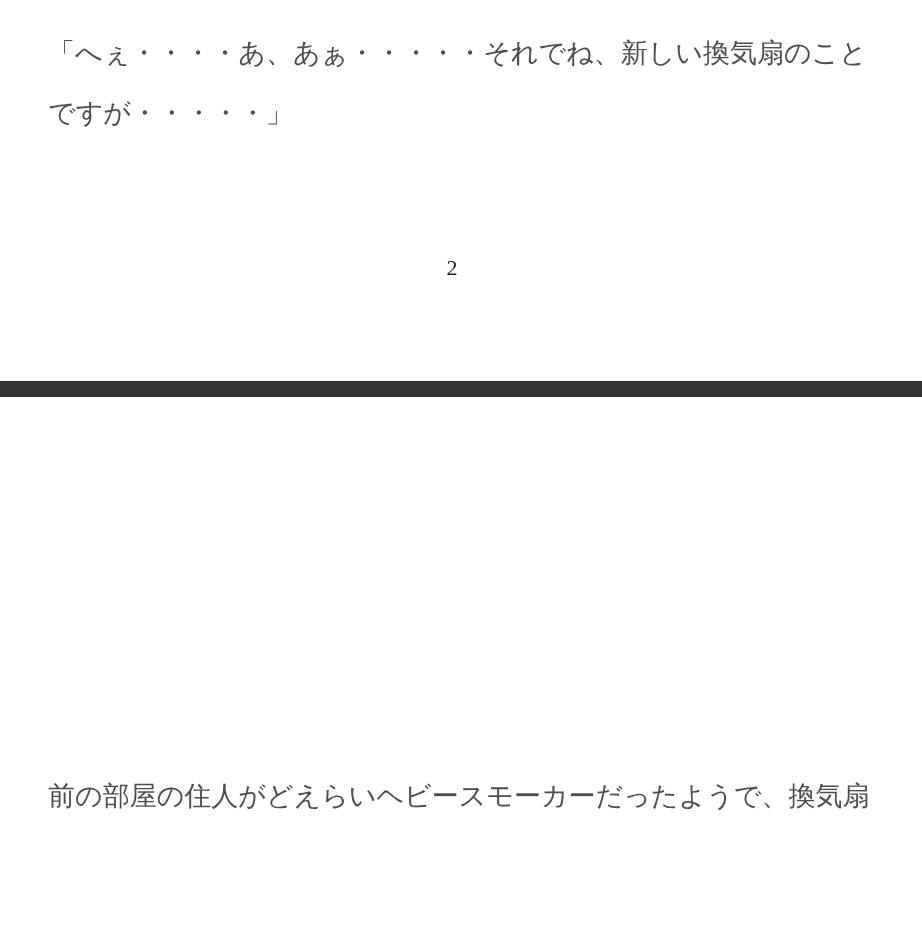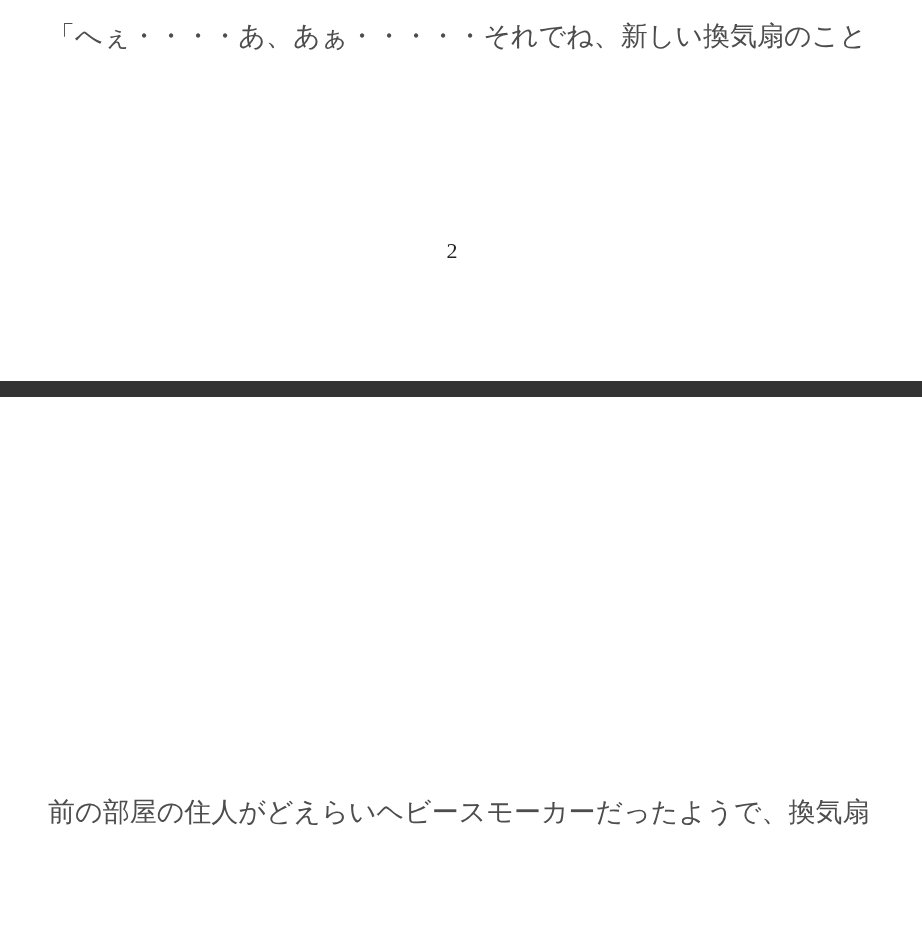"「へぇ・・・・あ、あぁ・・・・・それでね、新しい換気扇のこと" .page-top { top: 0 -> 17px }
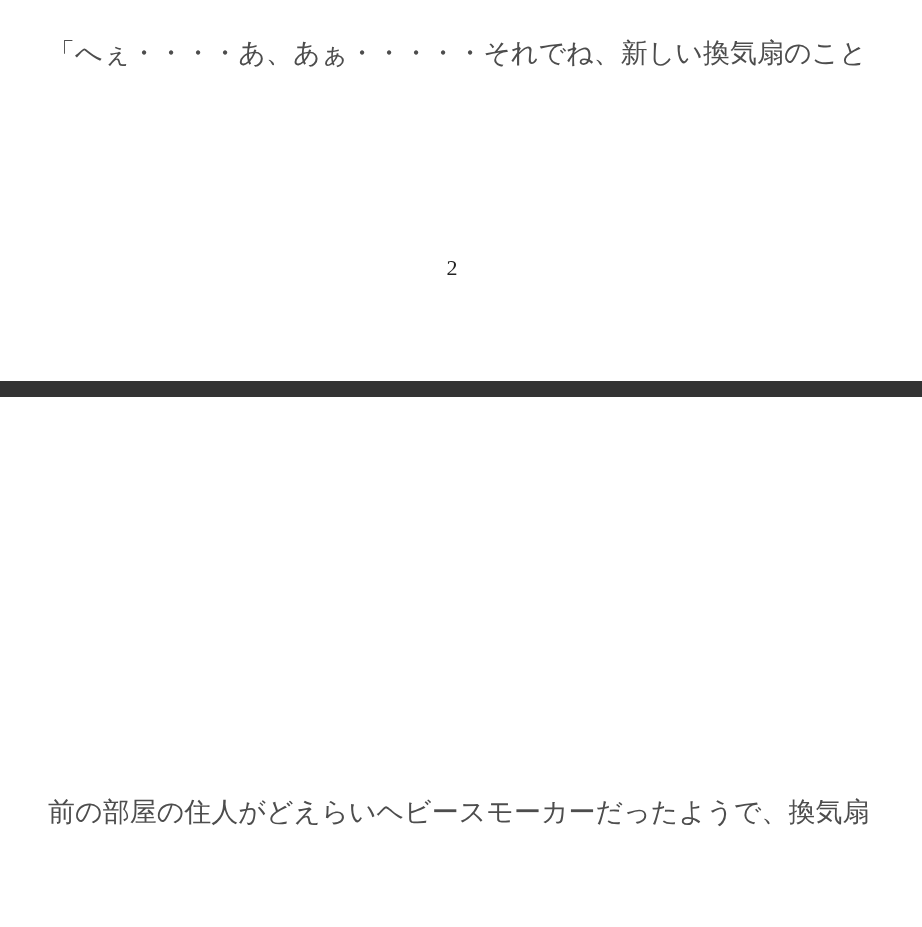"ですが・・・・・」" p.line { html: none -> <p>ですが・・・・・」</p> }
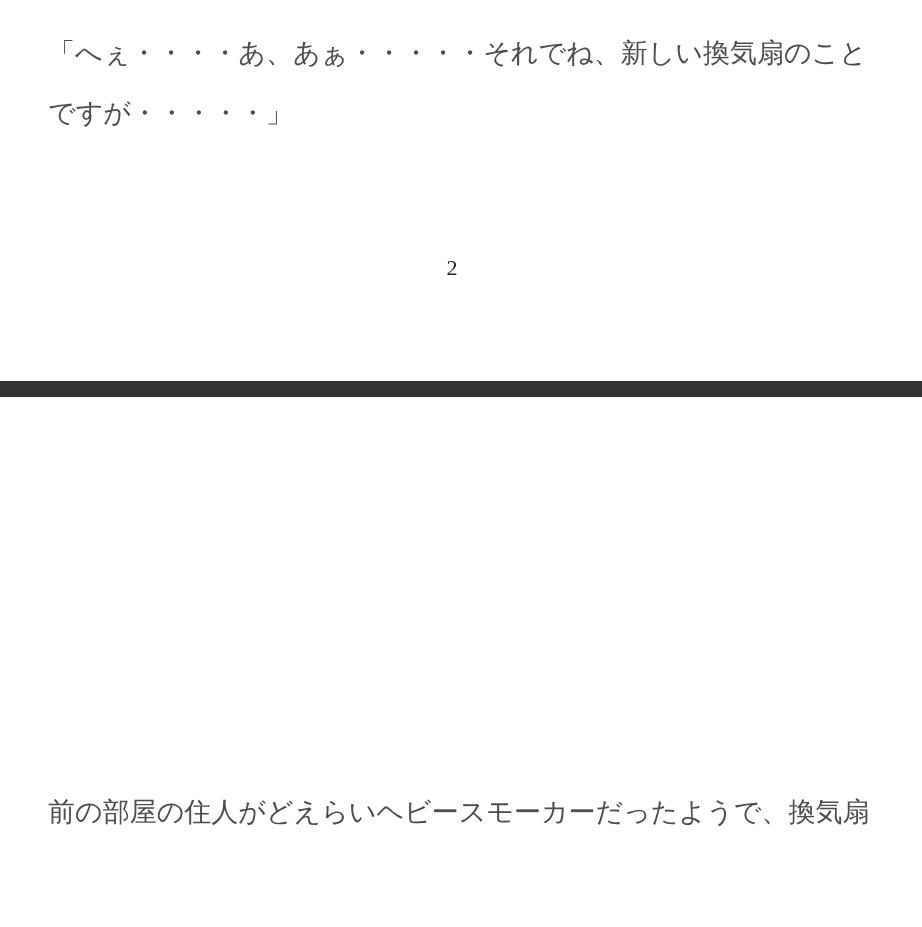"前の部屋の住人がどえらいヘビースモーカーだったようで、換気扇" .page-bottom .body-text { top: 383px -> 367px }
